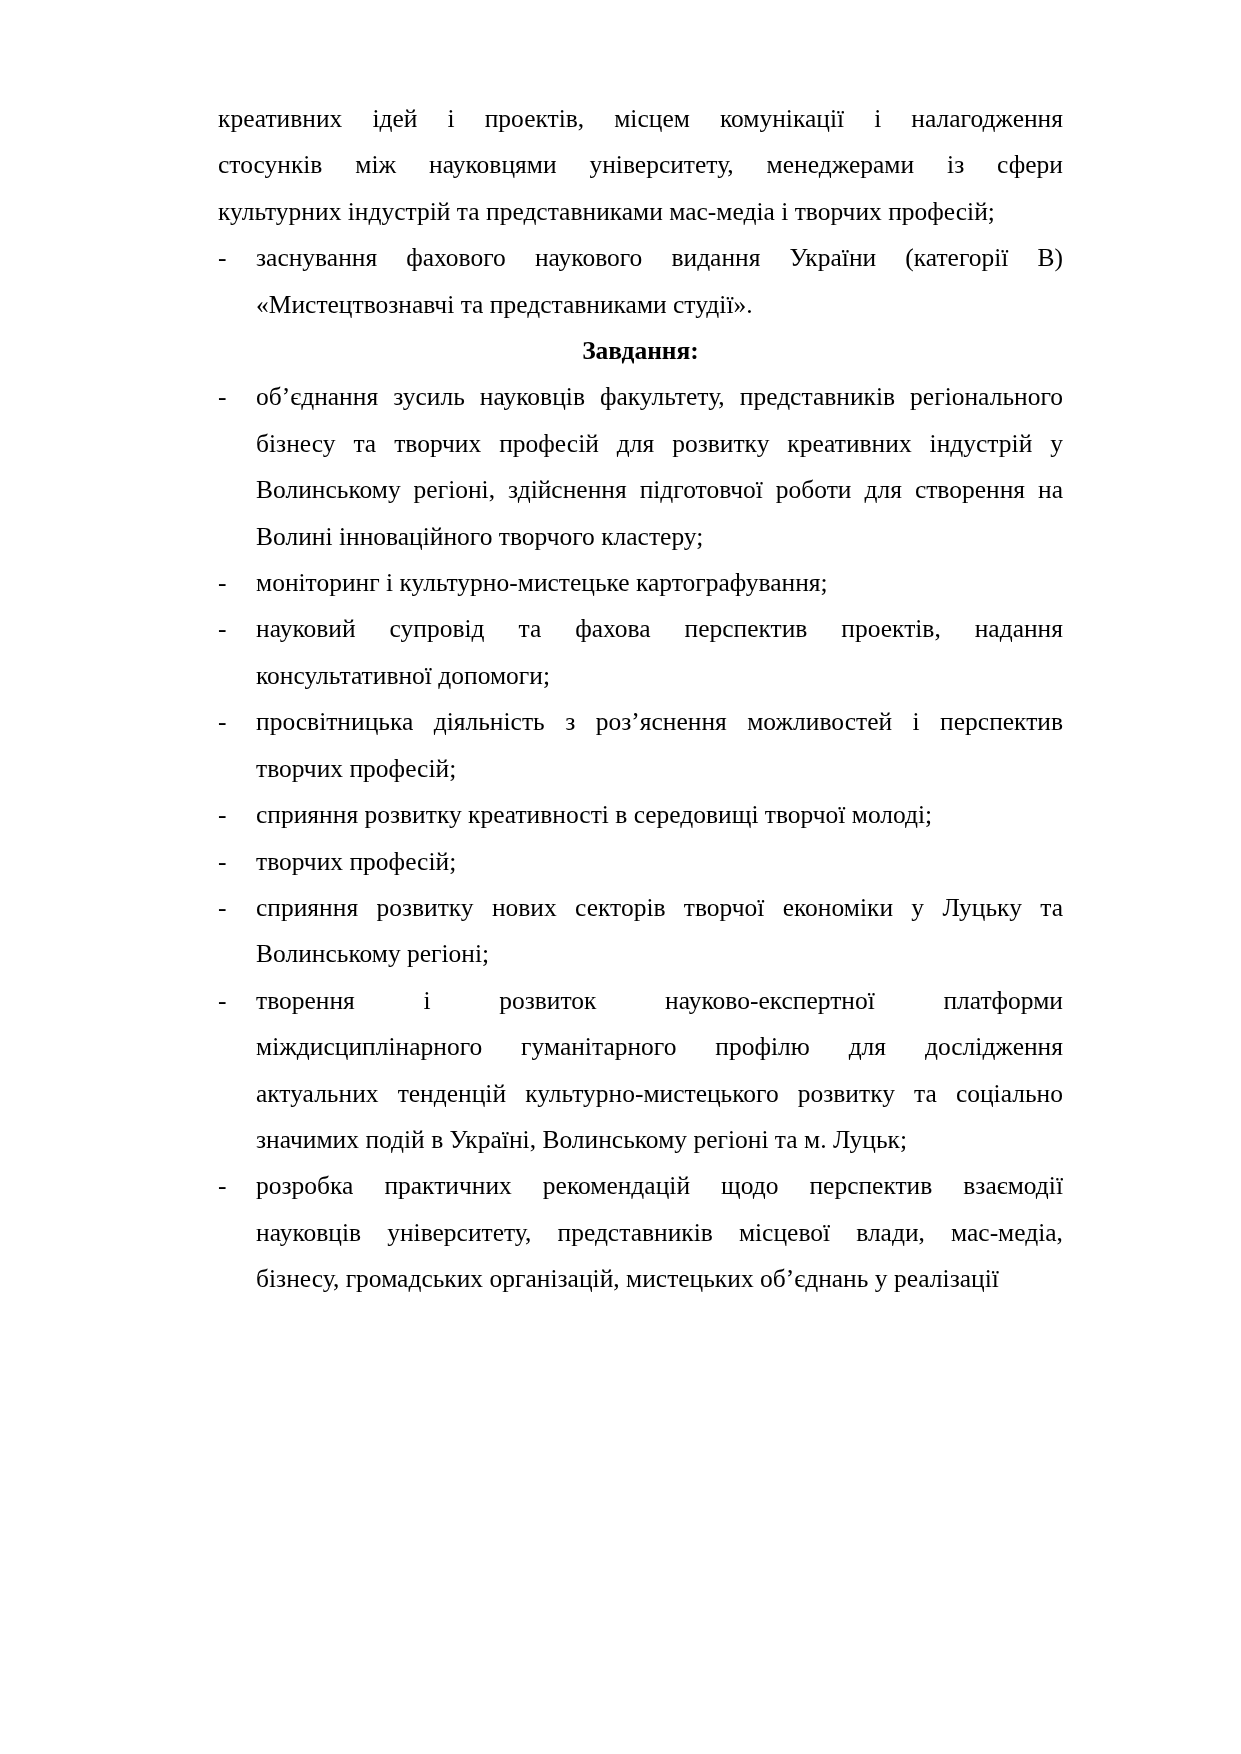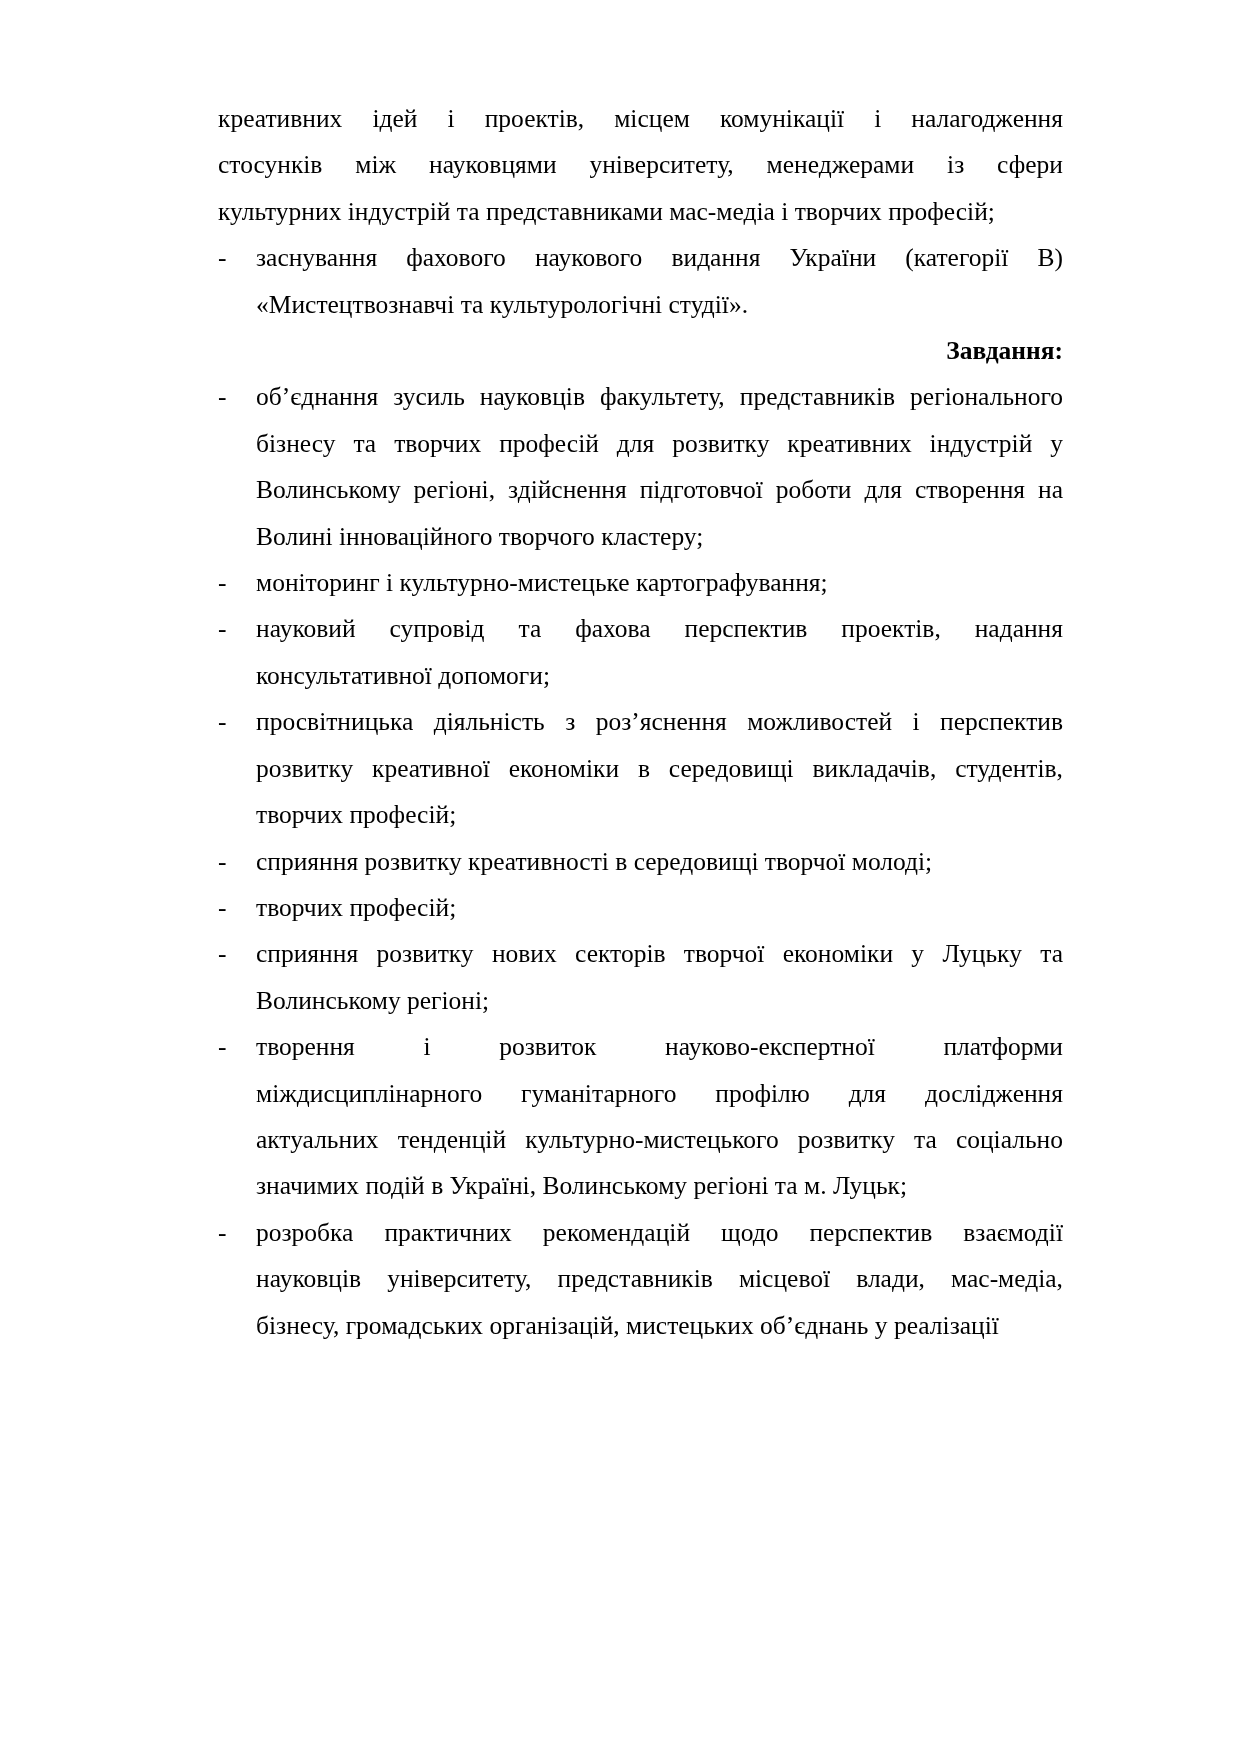"«Мистецтвознавчі та культурологічні" span.jline { text: культурологічні -> представниками }
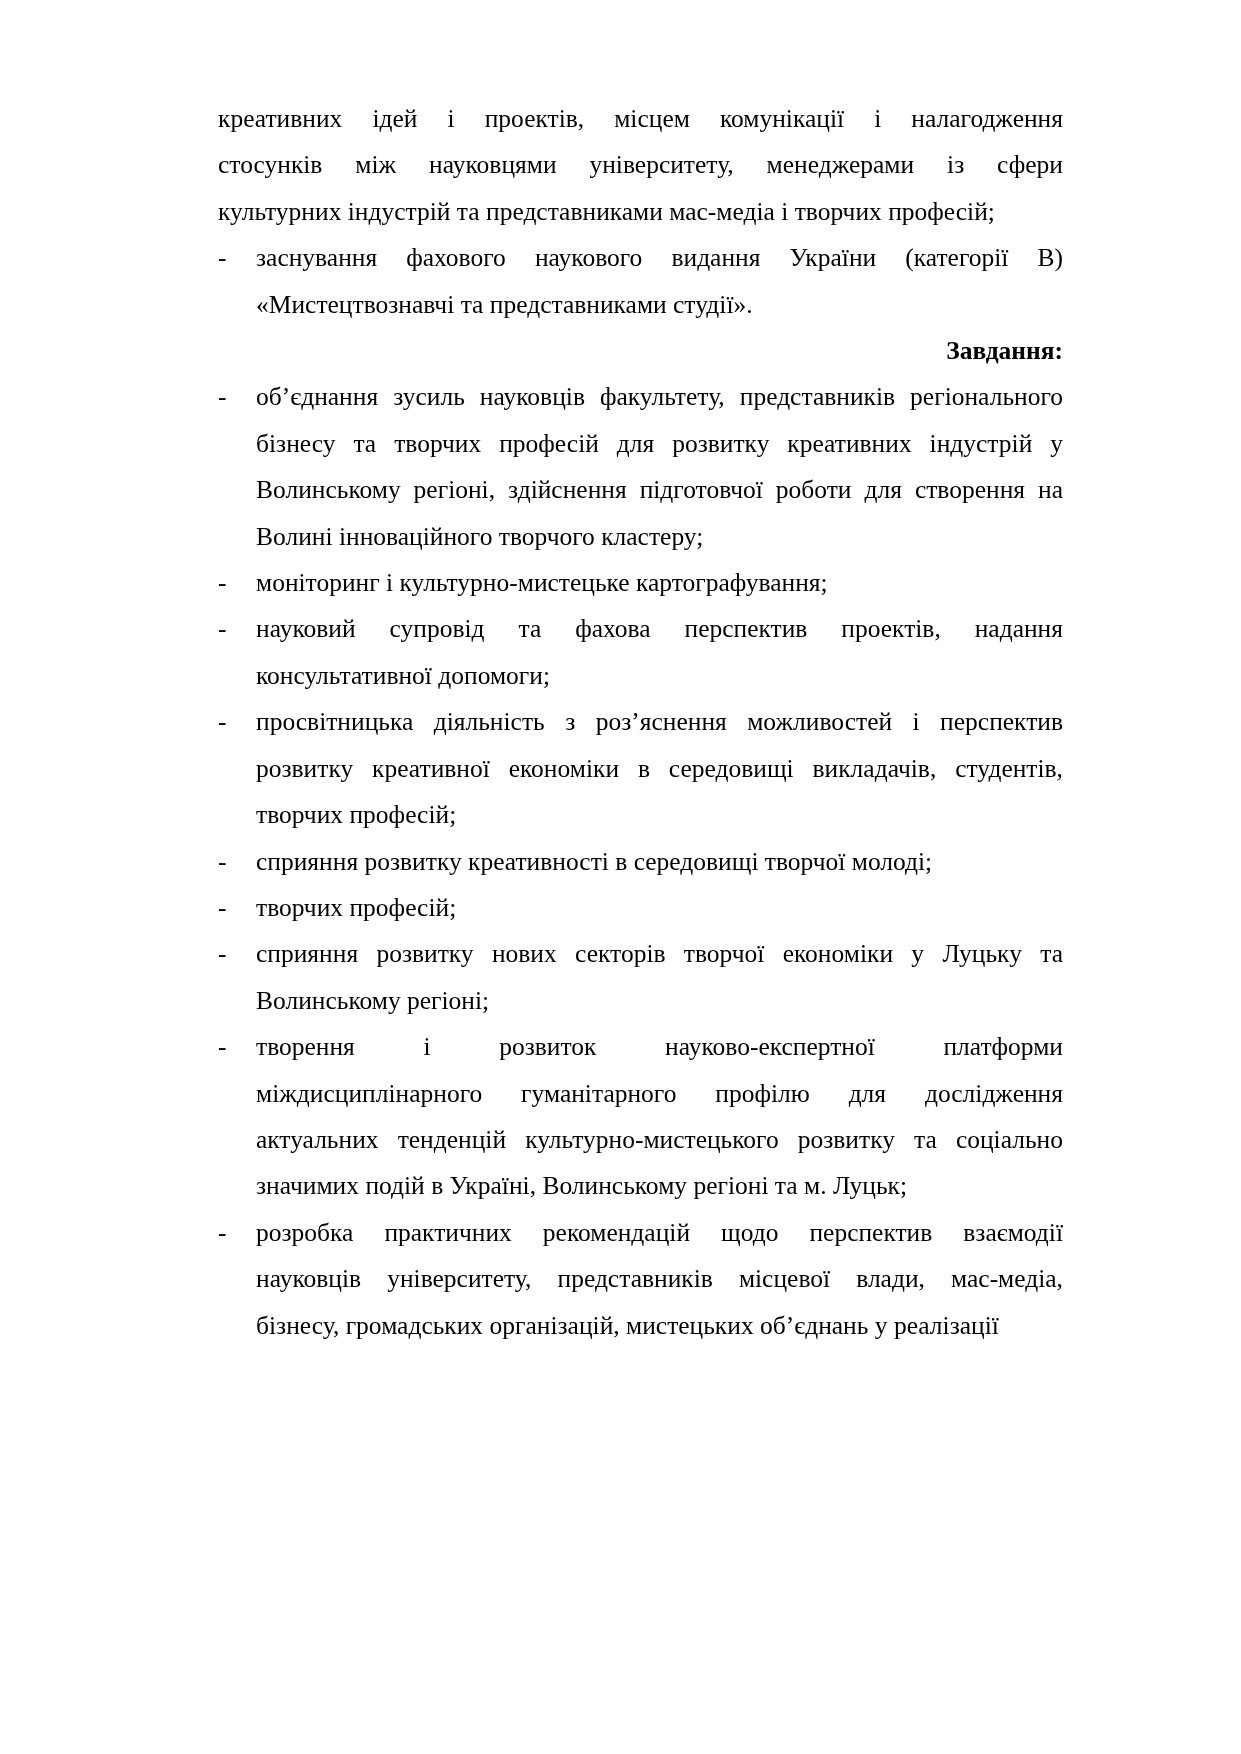"Завдання:" h2.section-title { text-align: right -> center }
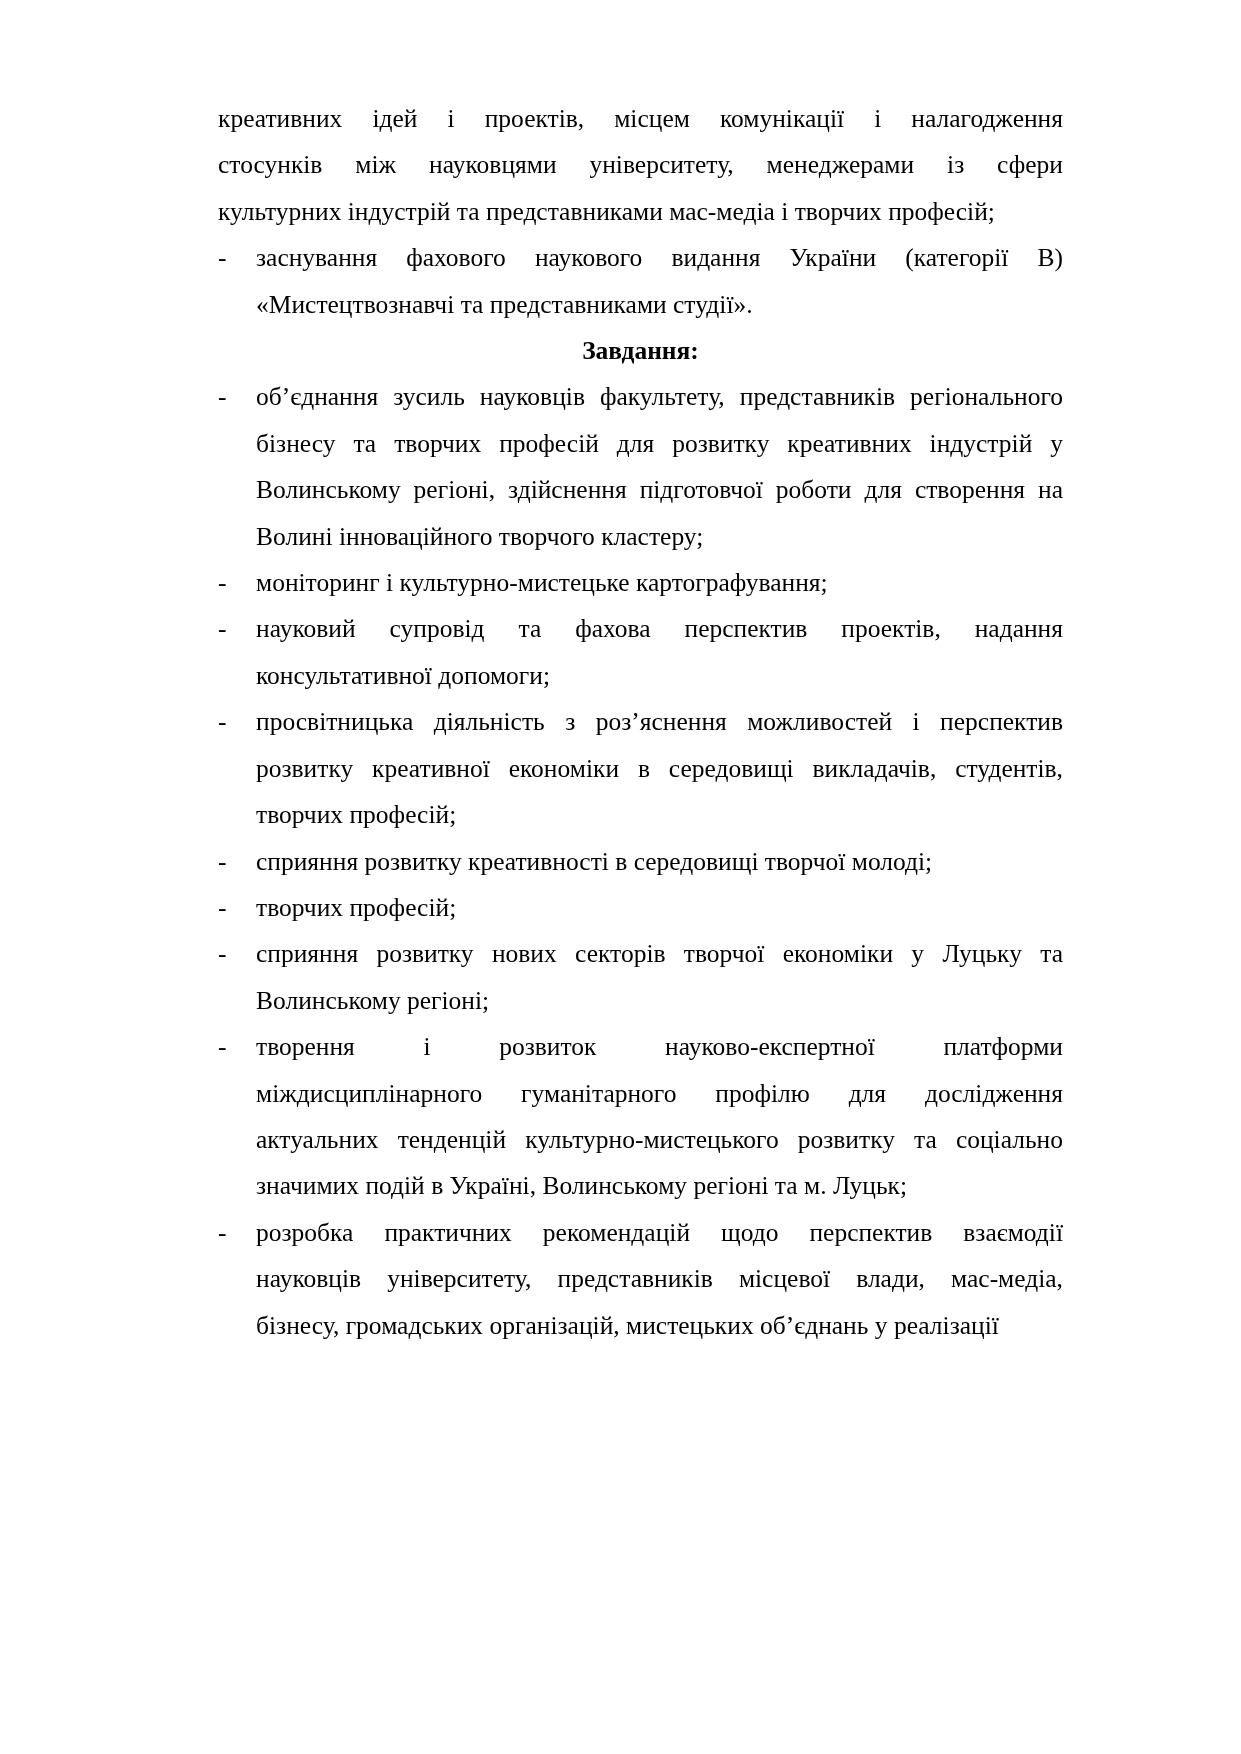"розвитку креативної економіки в" span.jline { html: <span>розвитку креативної економіки в середовищі викладачів, студентів,</span> -> none }
